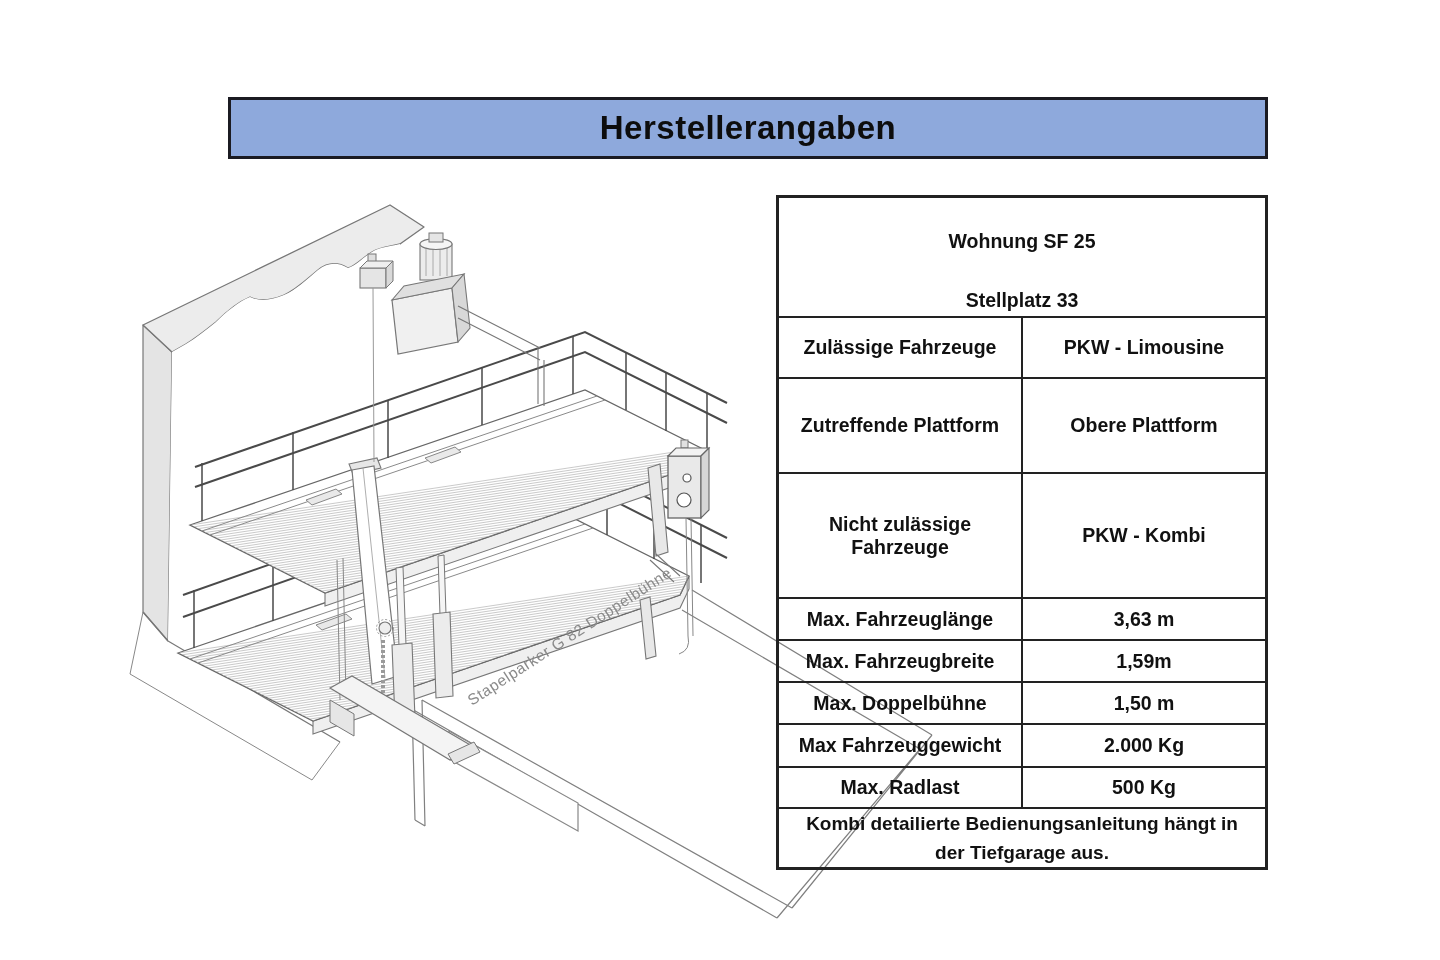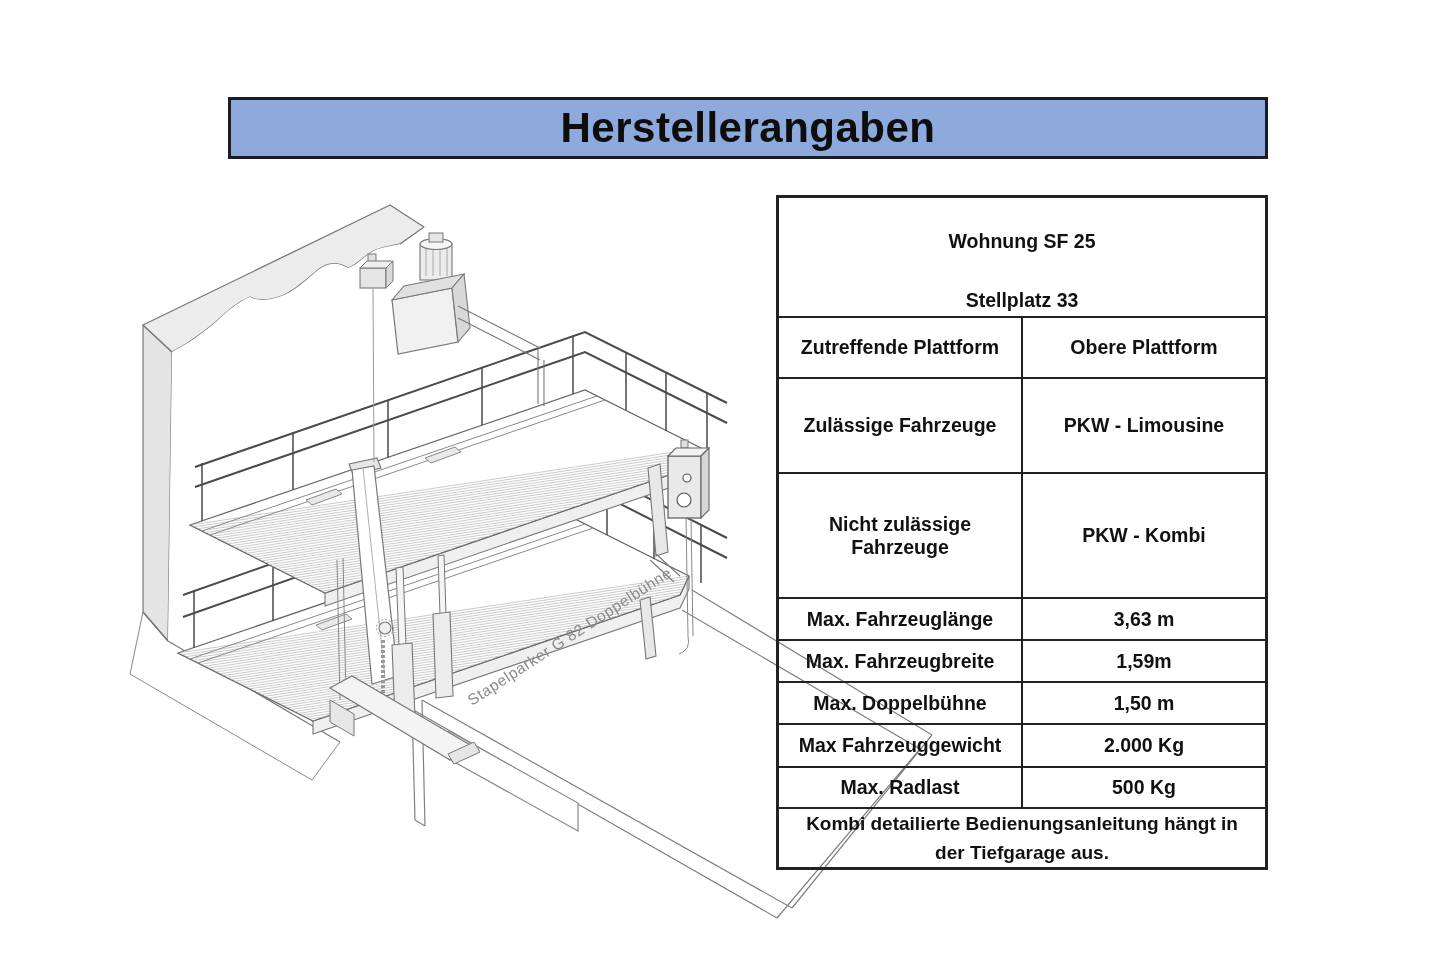"Herstellerangaben" .header-bar .title { font-size: 42px -> 33px }
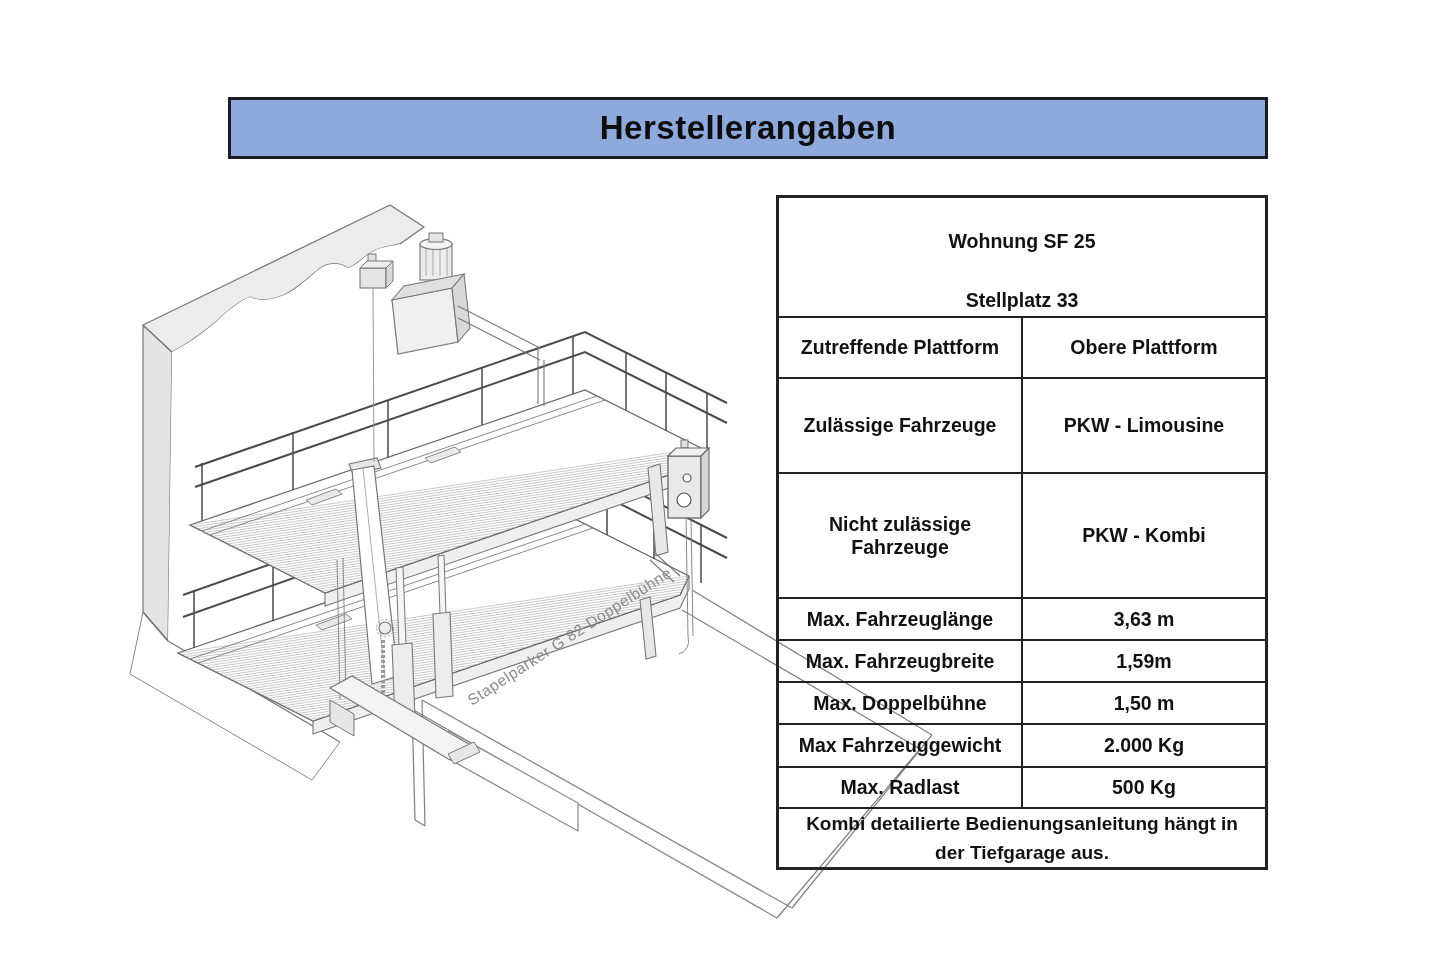"Zutreffende Plattform" tr { order: before "Zulässige Fahrzeuge" -> after "Zulässige Fahrzeuge" }
